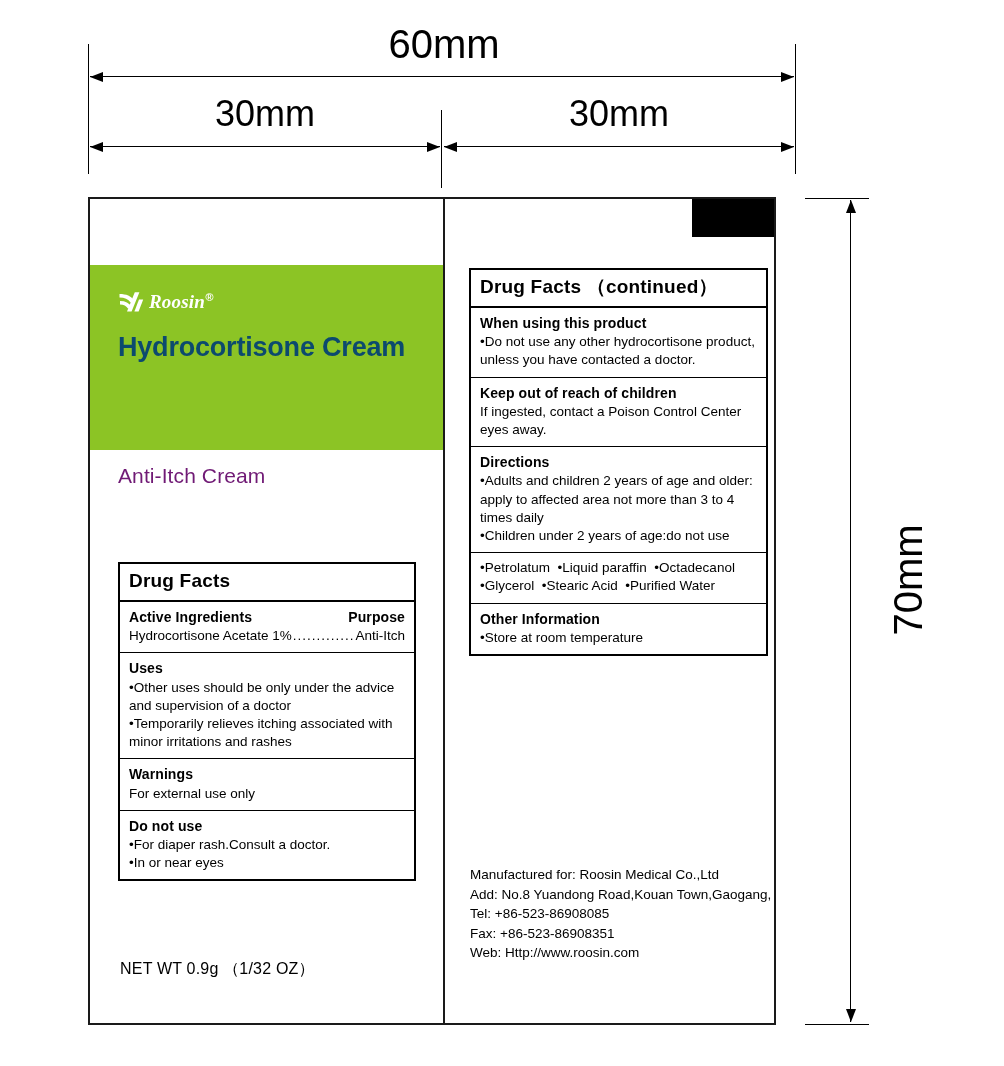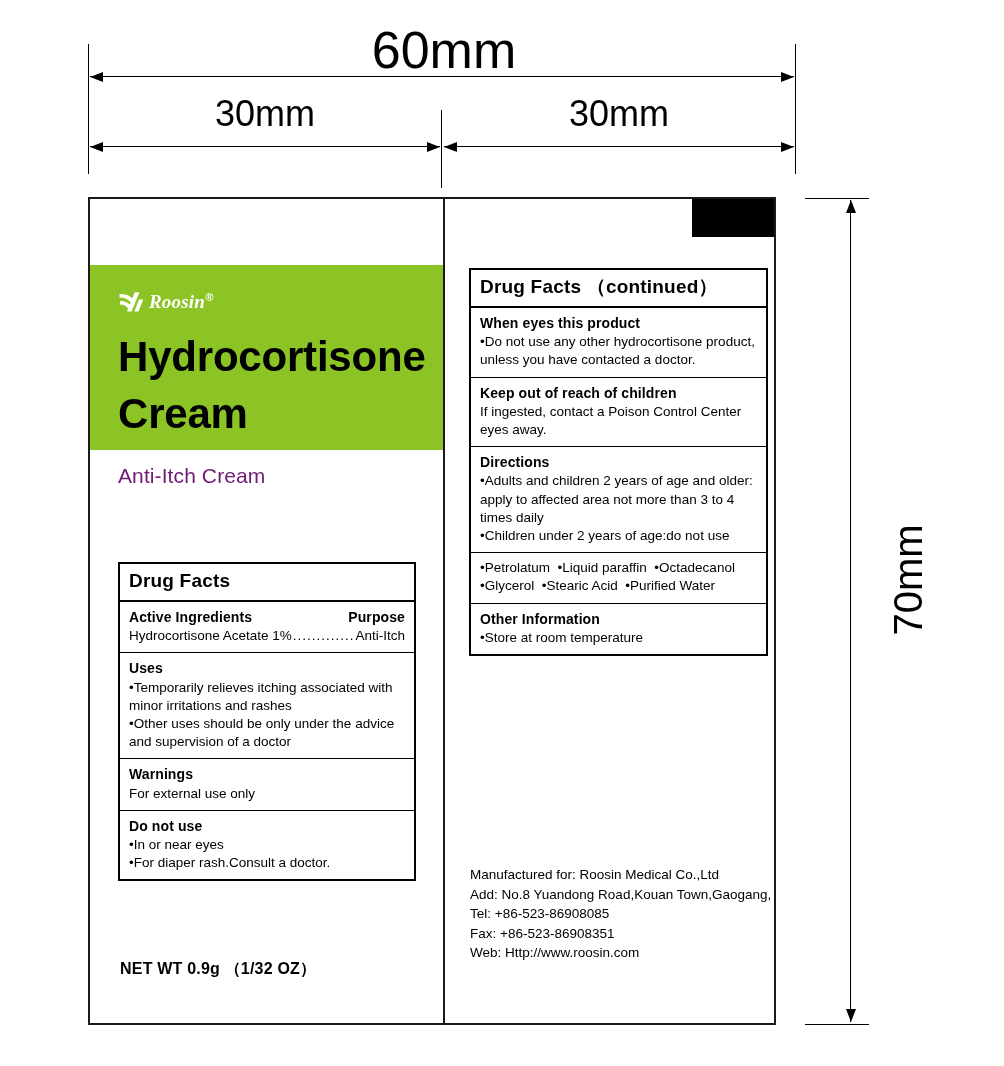"60mm" #dim-60mm-label { font-size: 52px -> 40px }
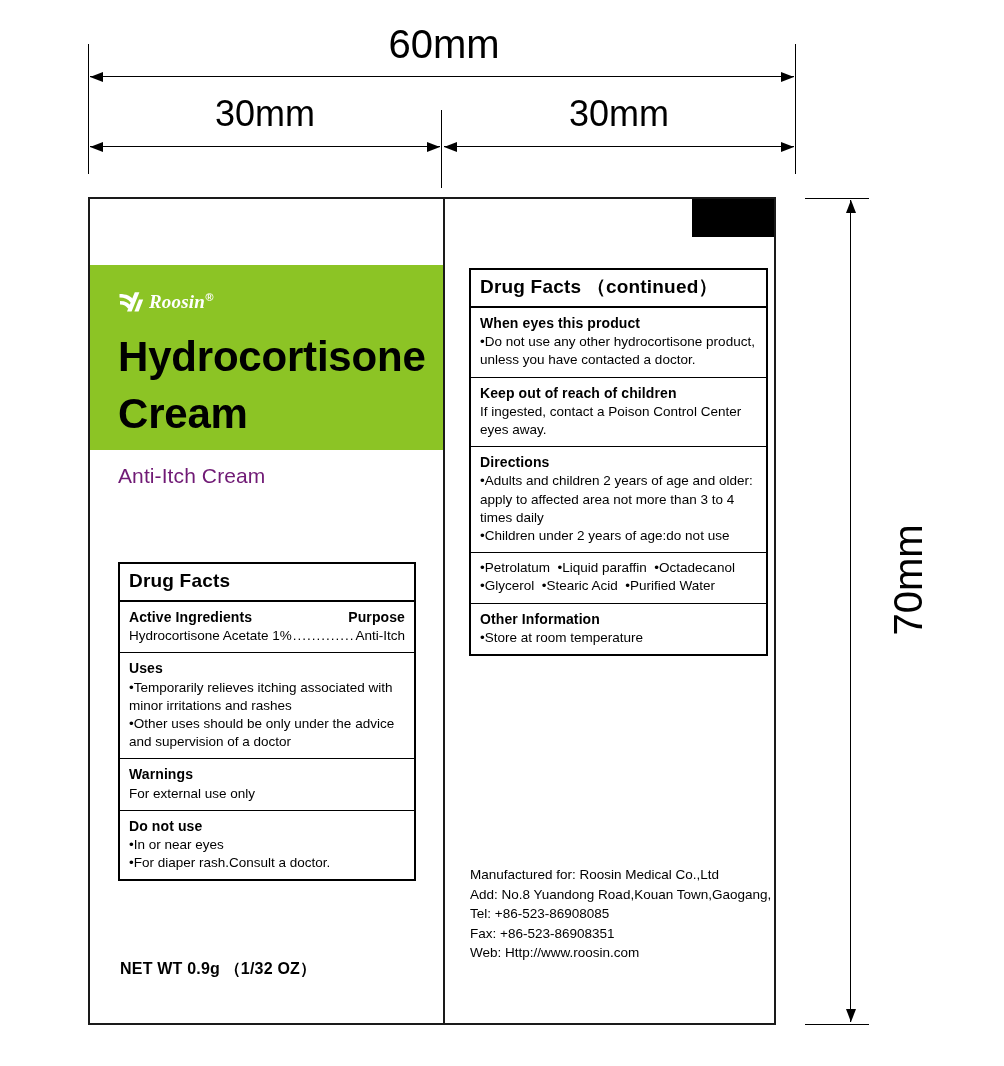"When eyes this product" div.facts-heading { text: eyes -> using }
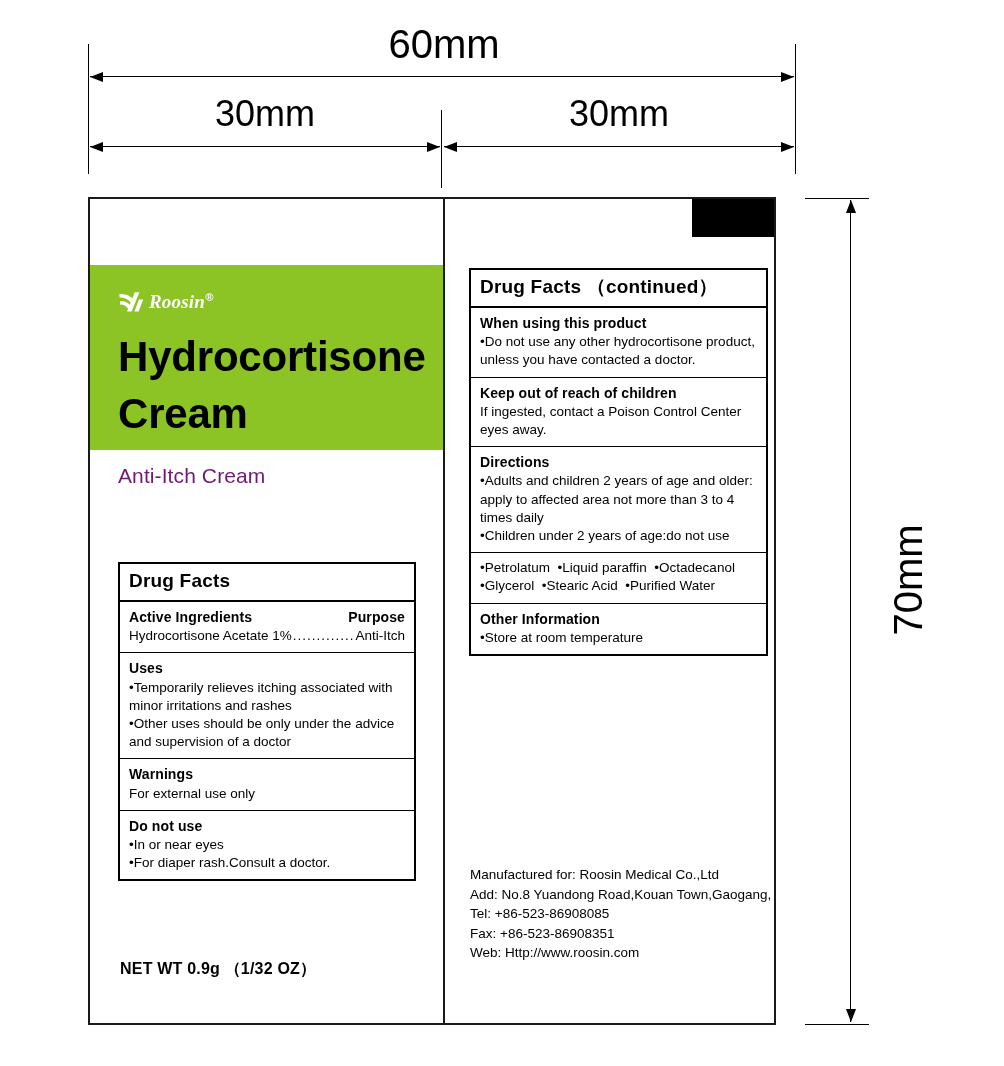"Hydrocortisone Cream" #product-name { color: #000000 -> #0c4a6e; font-size: 42px -> 27px }
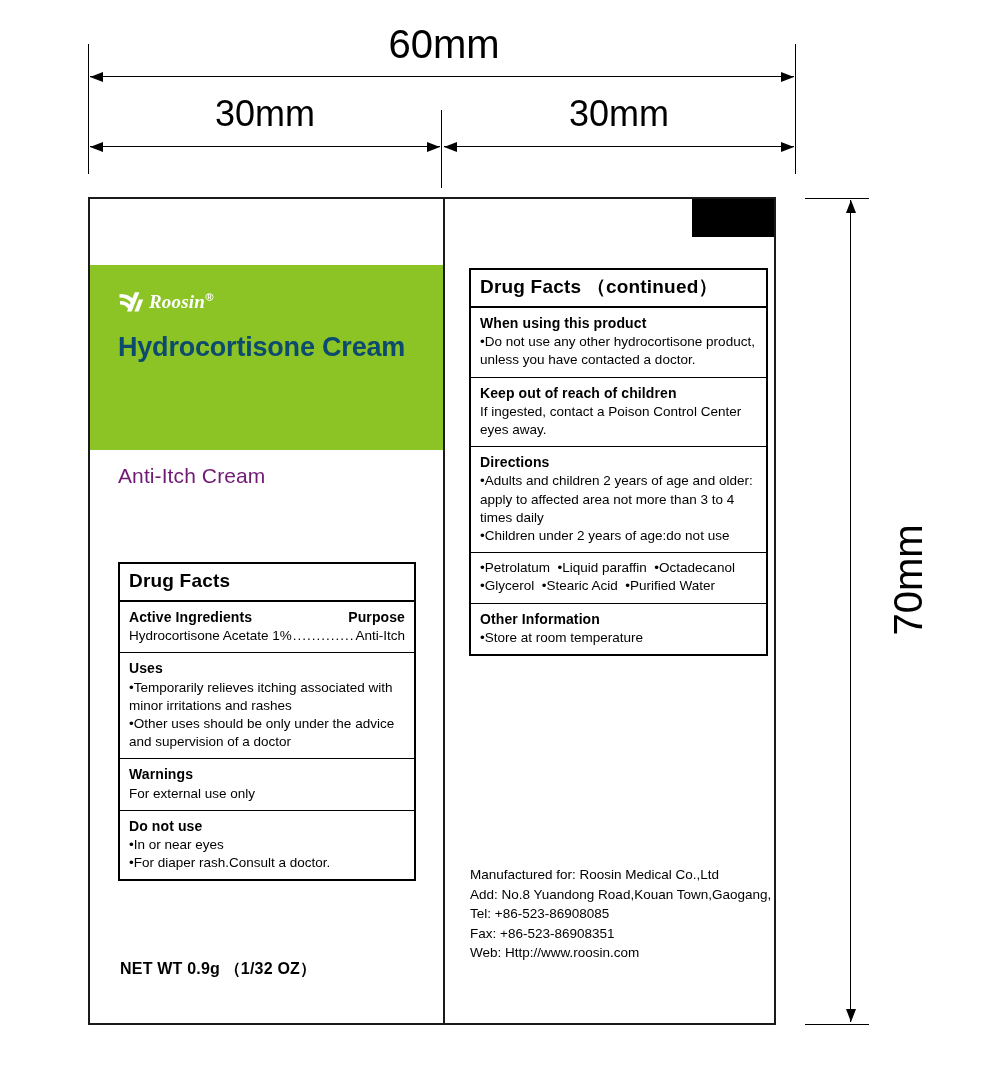"•Temporarily relieves itching associated" p.bullet-line { order: before "•Other uses should be only" -> after "•Other uses should be only" }
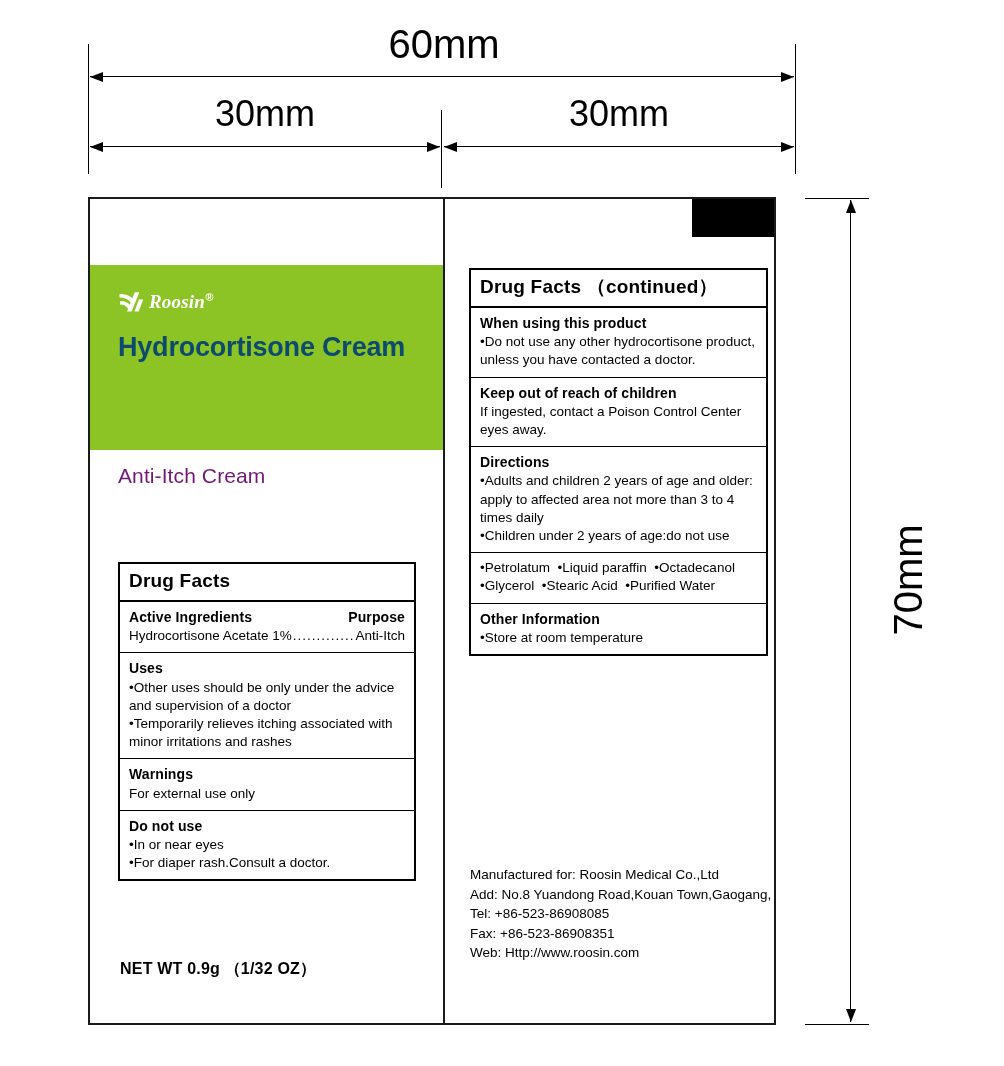"•In or near eyes" p.bullet-line { order: before "•For diaper rash.Consult a doctor." -> after "•For diaper rash.Consult a doctor." }
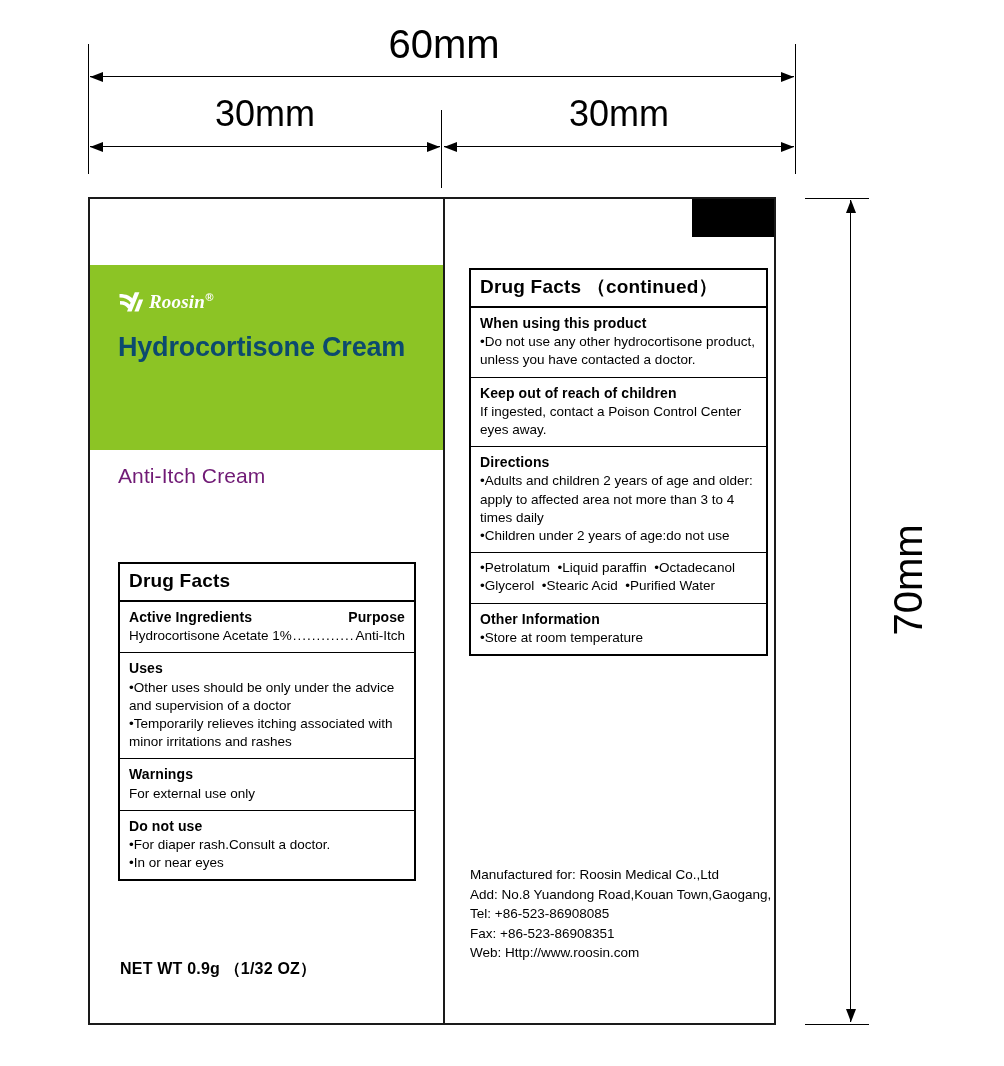"NET WT 0.9g （1/32 OZ）" #net-weight { font-weight: 700 -> 400 }
